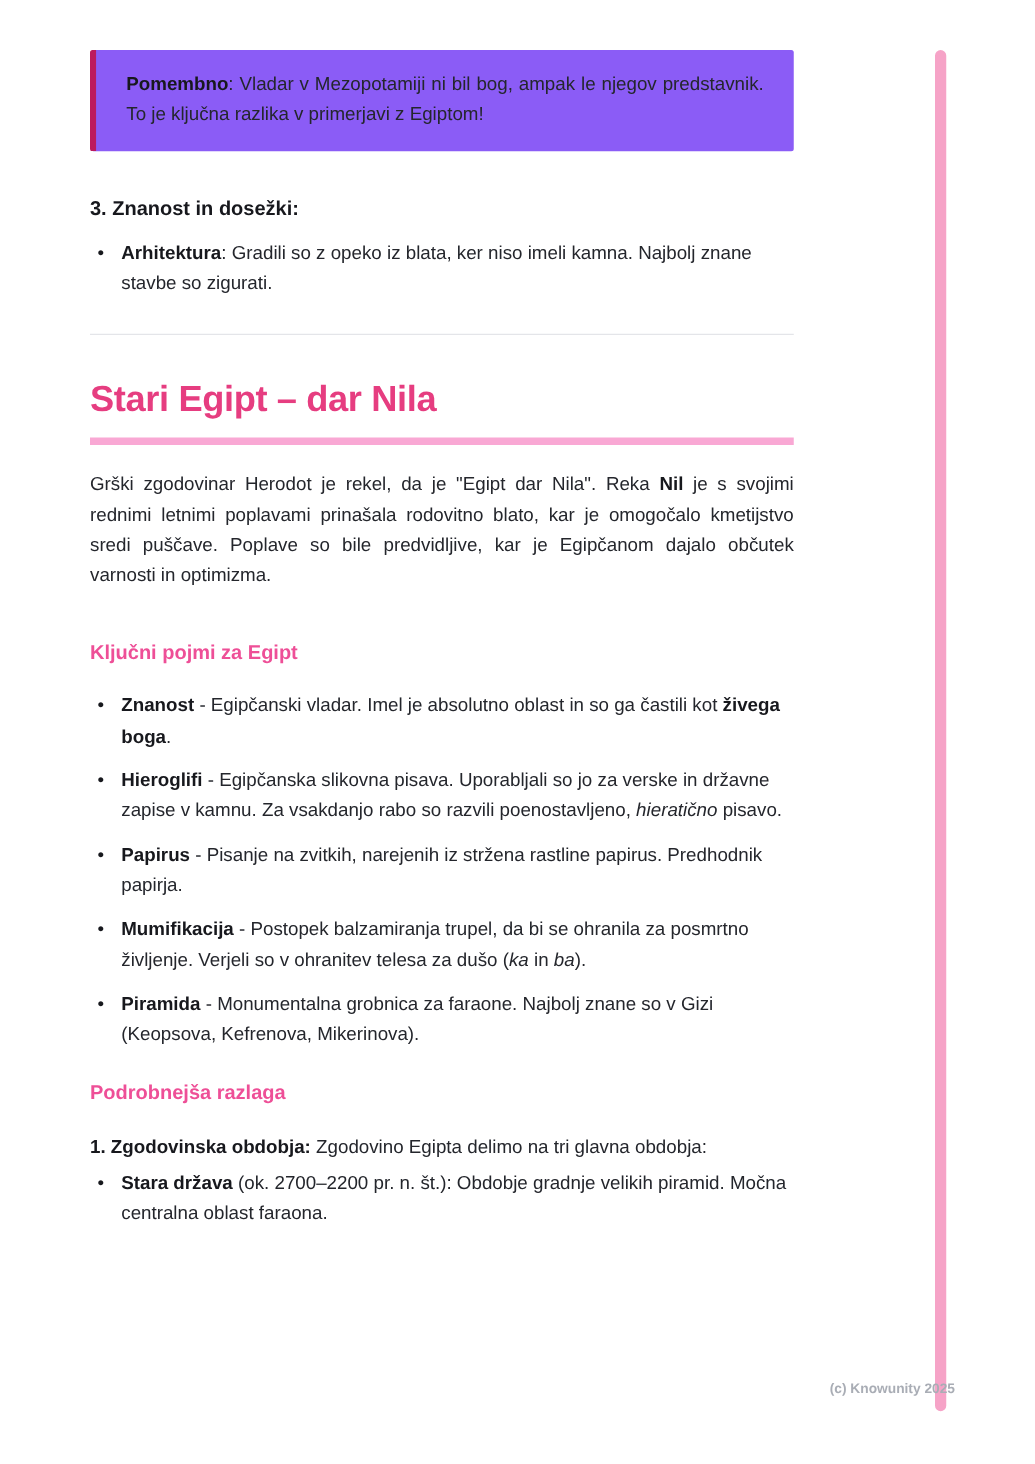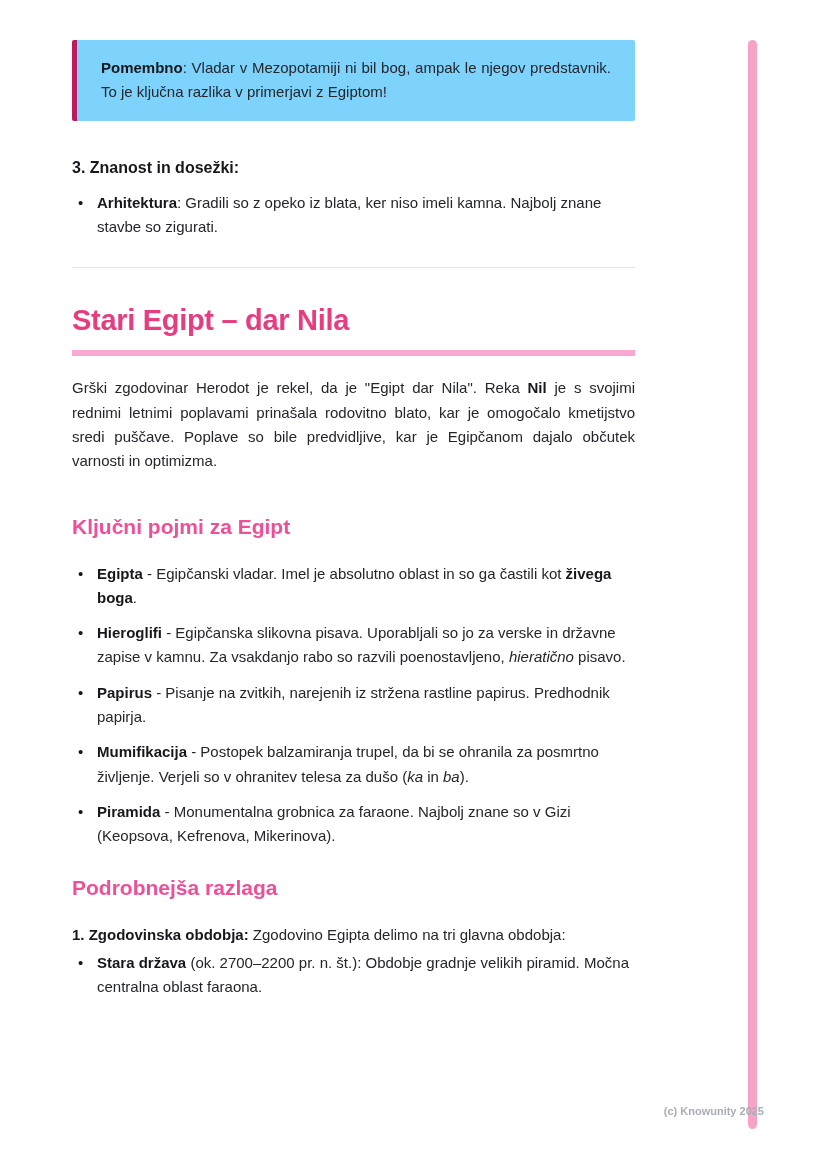"Pomembno: Vladar v Mezopotamiji ni" .callout { background: #7dd3fc -> #8b5cf6 }
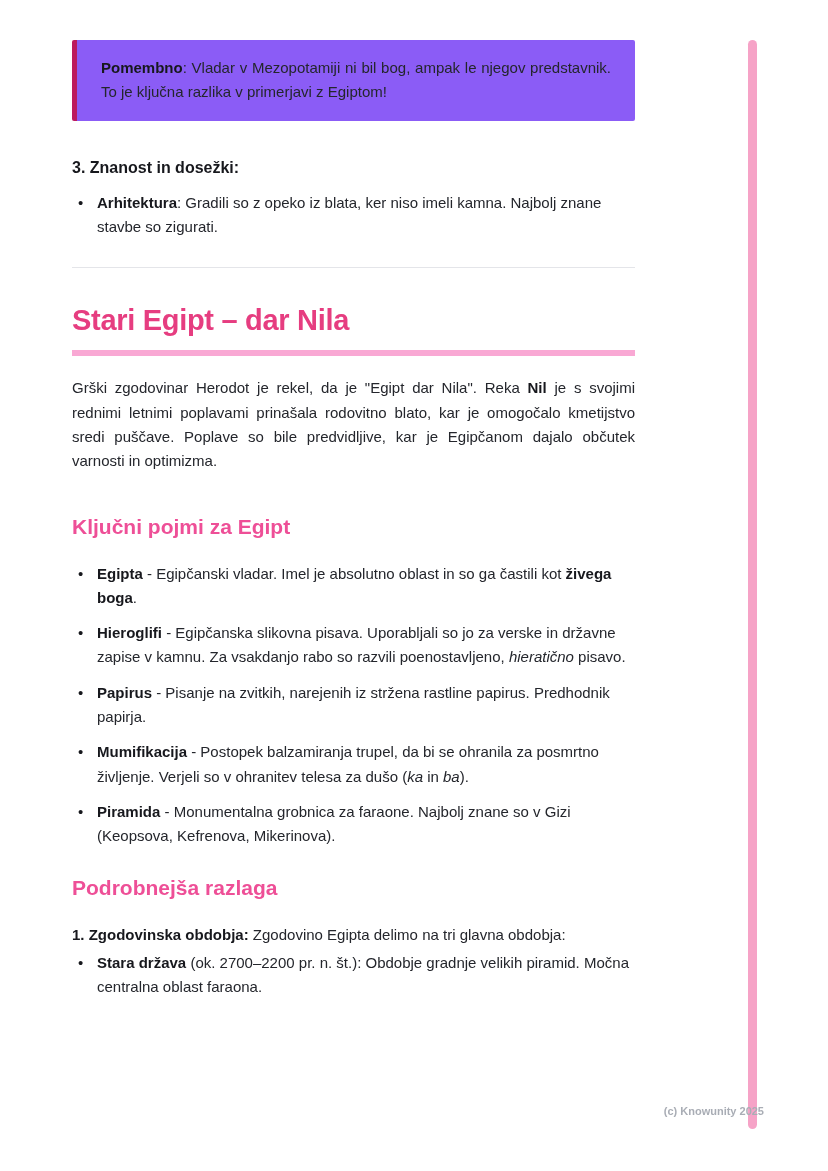"Ključni pojmi za Egipt" h2.sub-heading { font-size: 21px -> 16px }
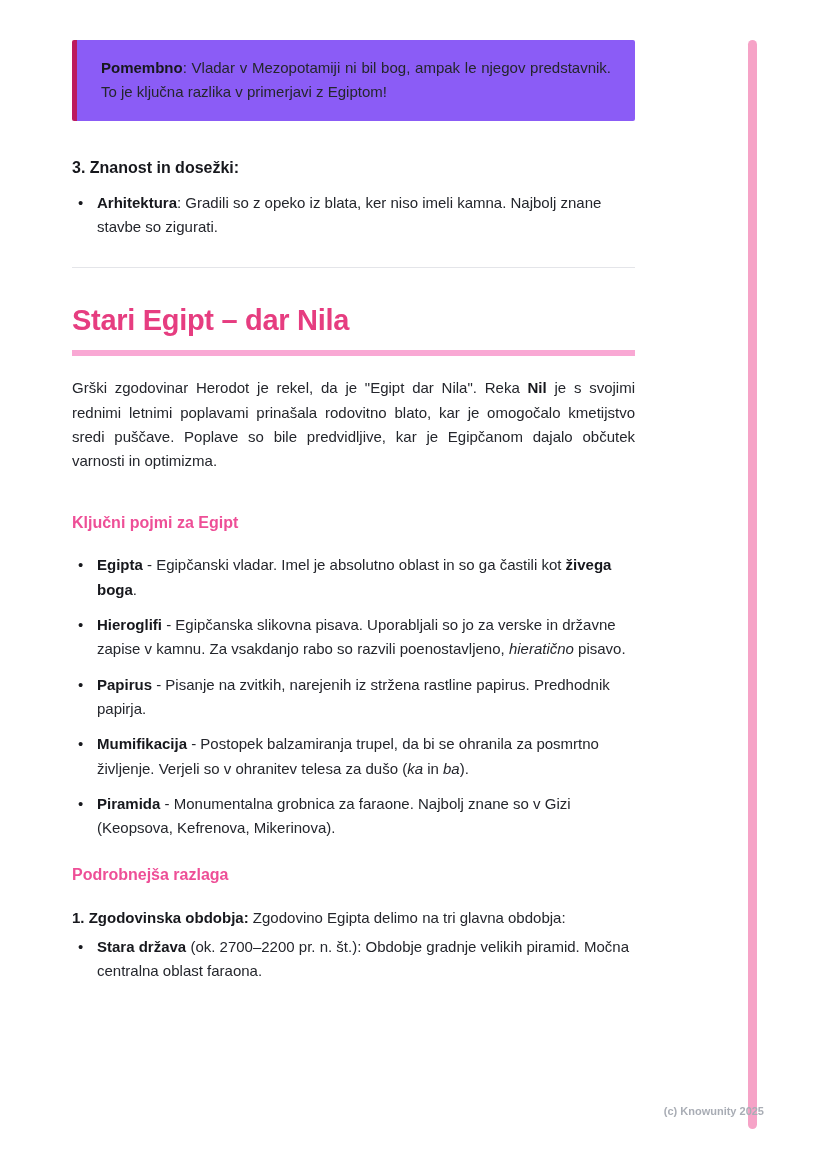"Egipta" strong { text: Egipta -> Znanost }
